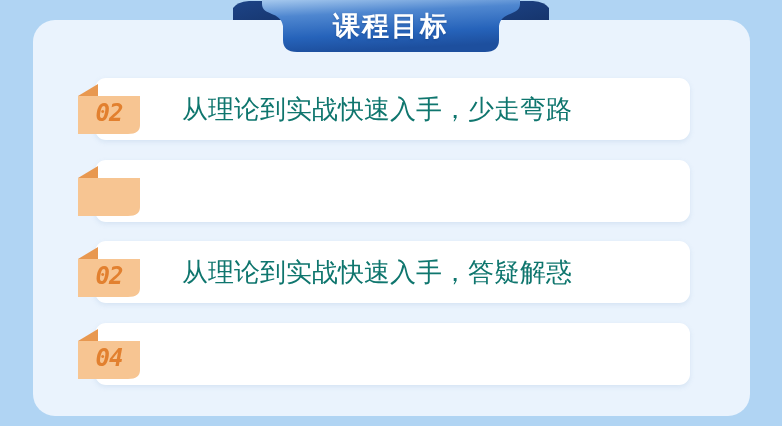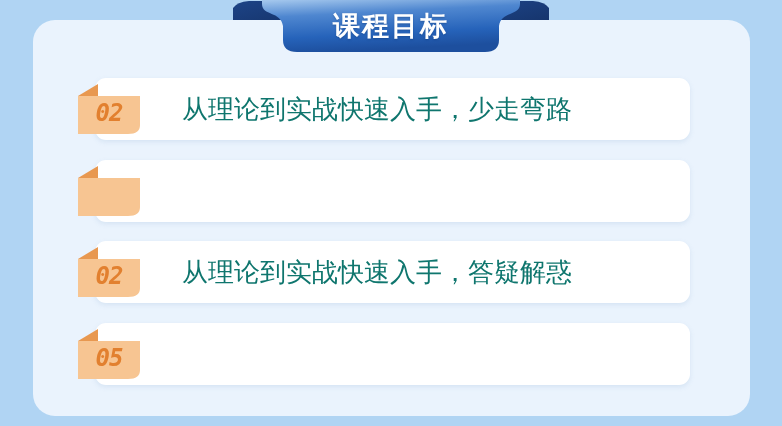"05" div.badge-num { text: 05 -> 04 }
